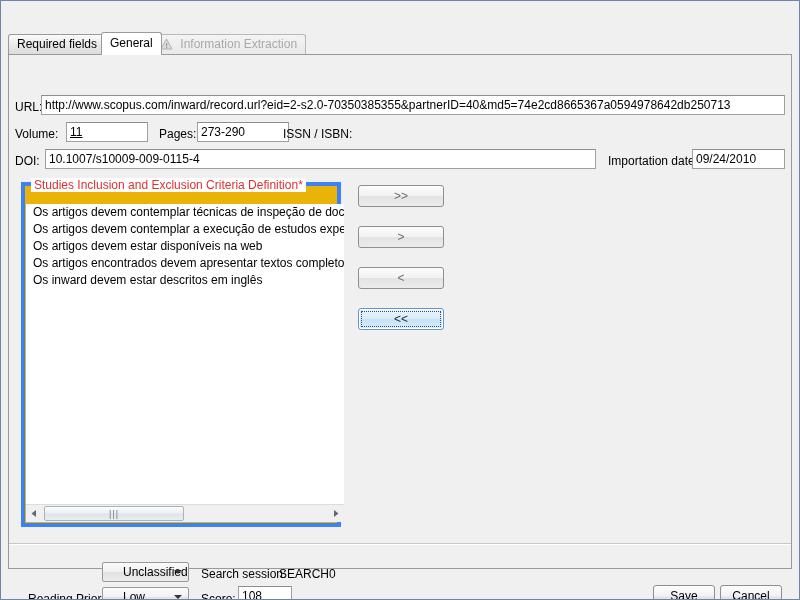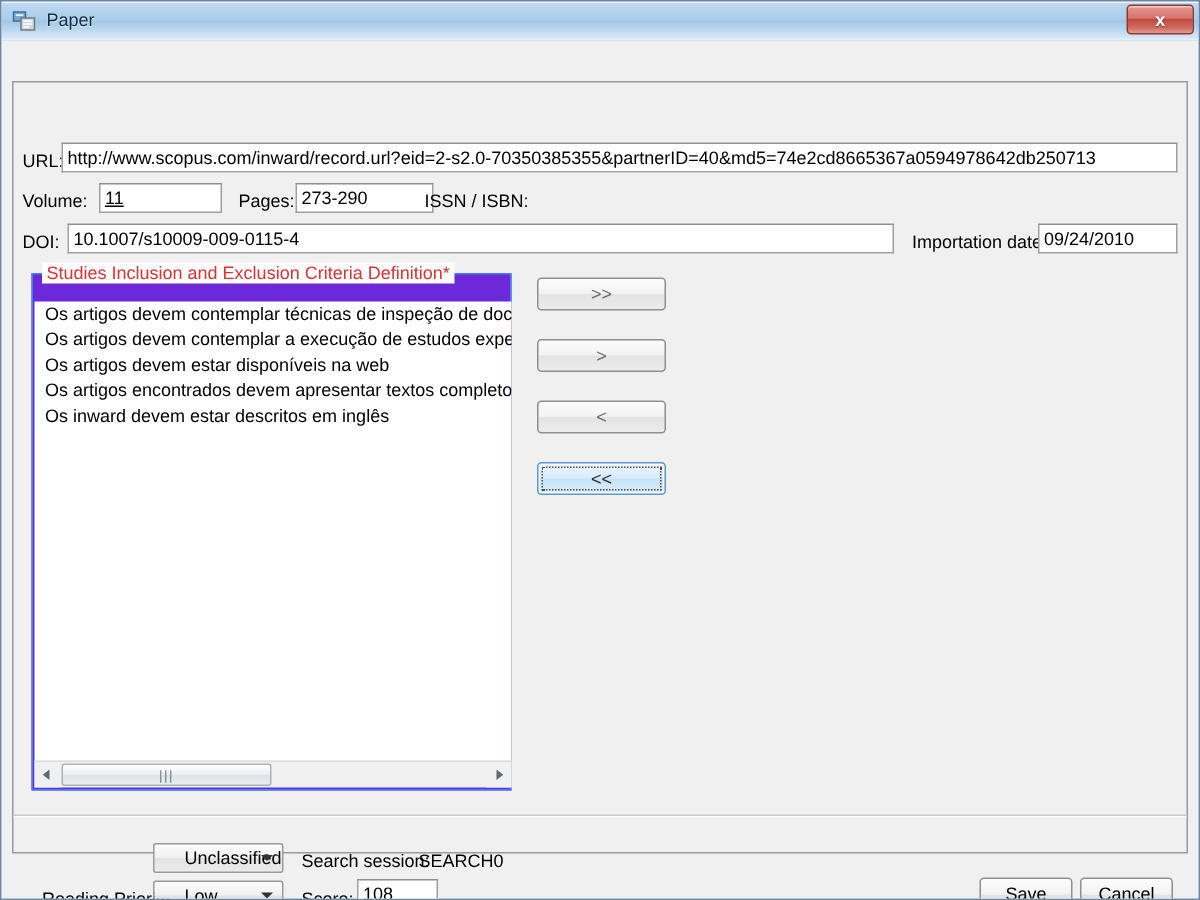"Paper" div { html: <div> <span> <svg> <rect></rect> <rect></rect> <rect></rect> <rect></rect> <rect></rect> <rect></rect> </svg> </span> <span>Paper</span> <div> <span>x</span> </div> </div> -> none }
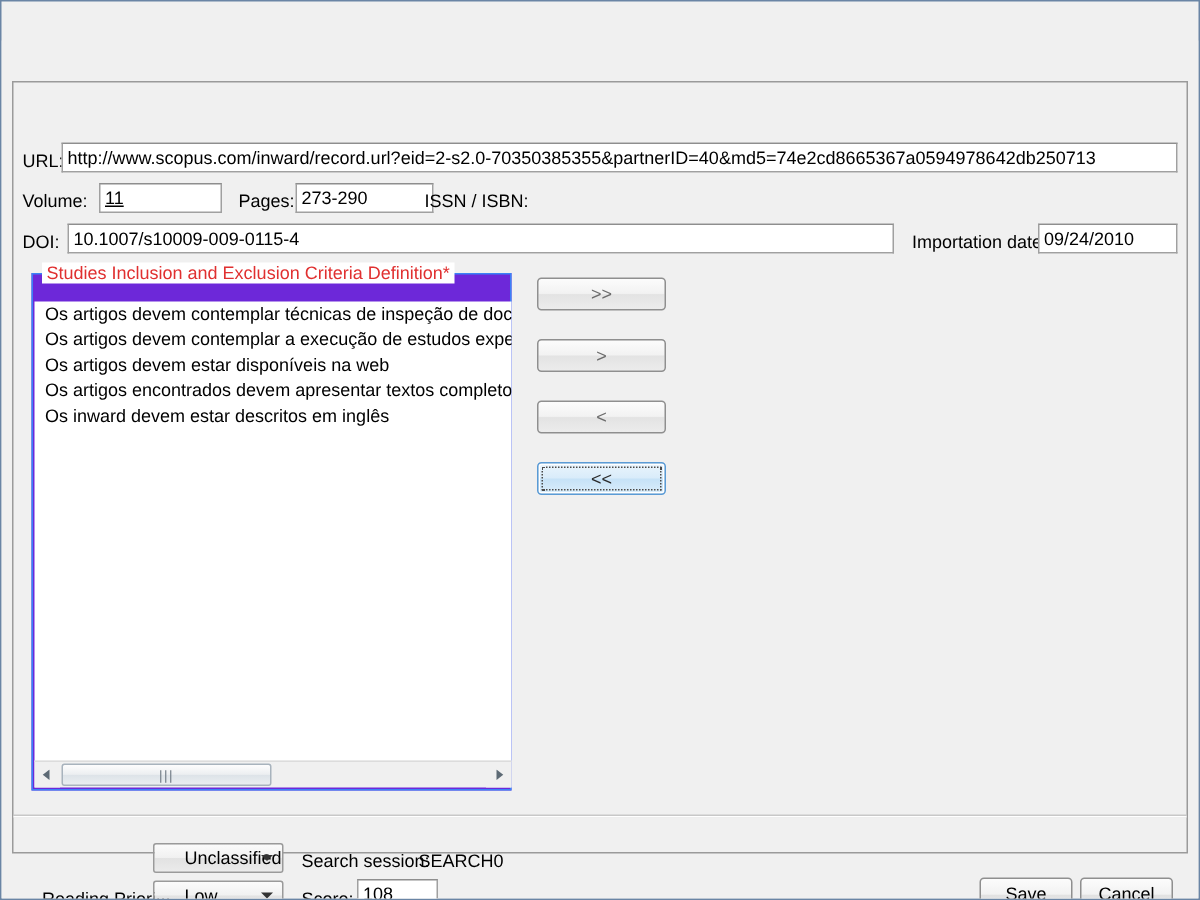"Required fields" div { html: none -> <div> <div> <span>Required fields</span> </div> <div> <span>General</span> </div> <div> <span> <svg> <path></path> <rect></rect> <rect></rect> </svg> </span> <span>Information Extraction</span> </div> </div> }
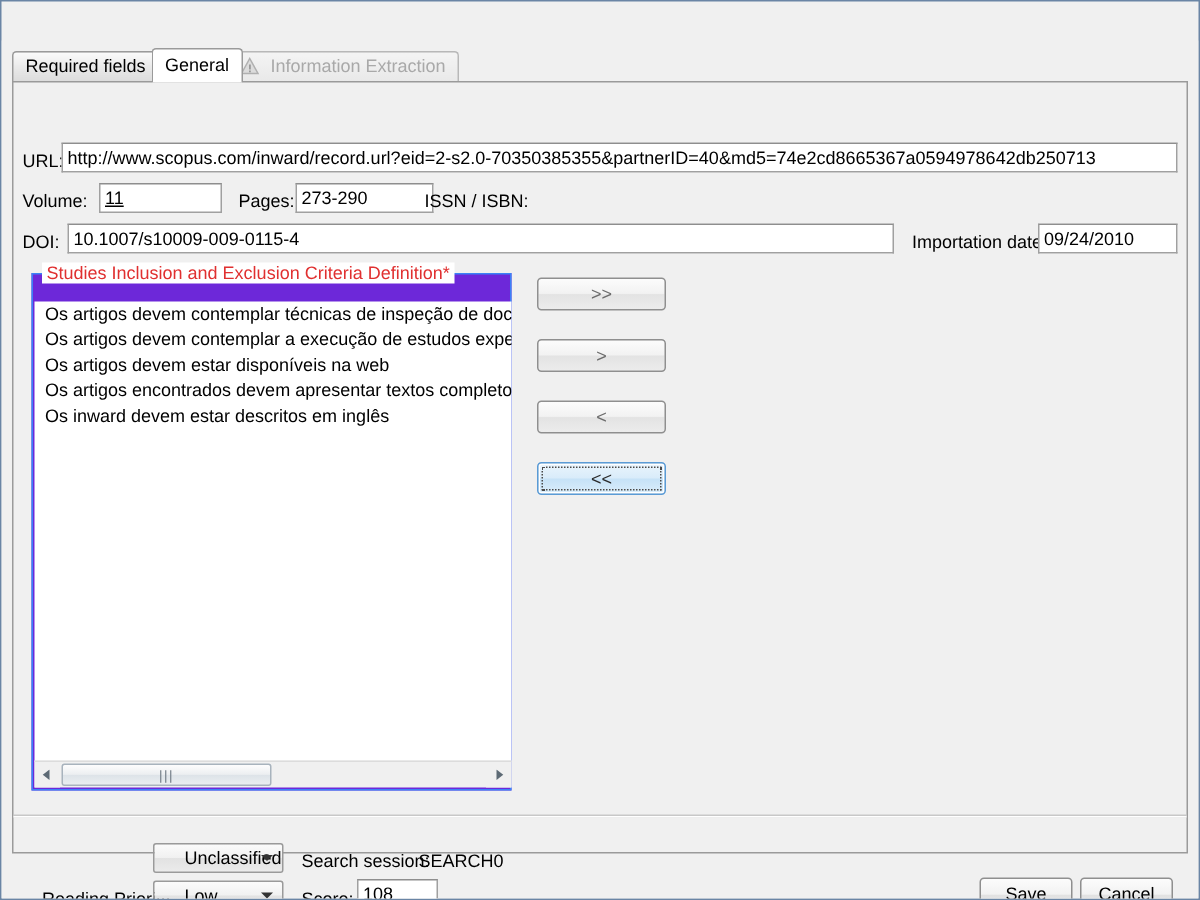"Studies Inclusion and Exclusion Criteria" .groupbox { background: #6d28d9 -> #eab308; border: 1px solid #3b82f6 -> 4px solid #3b82f6 }
